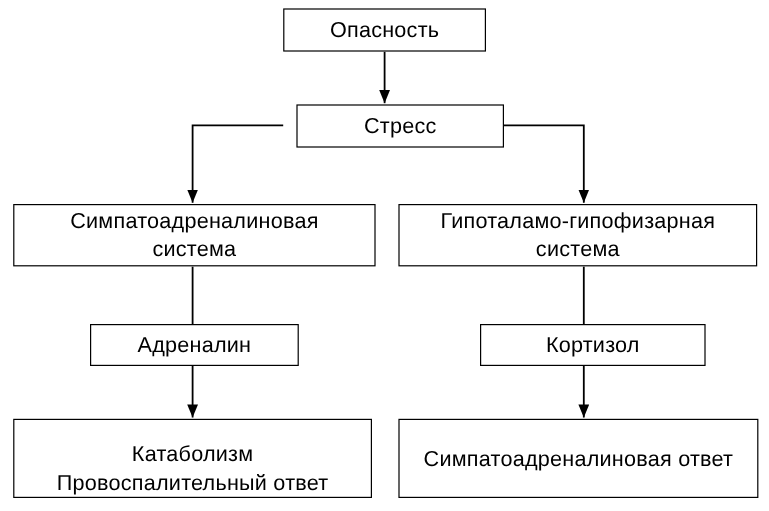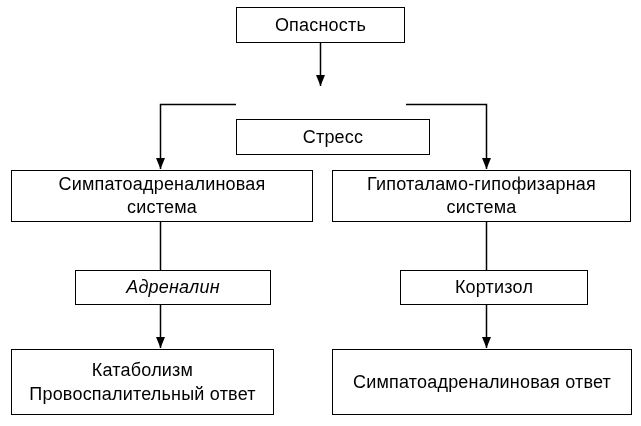"Стресс" .node-stress { left: 236px -> 247px; margin-top: 32px -> none; width: 194px -> 173px }
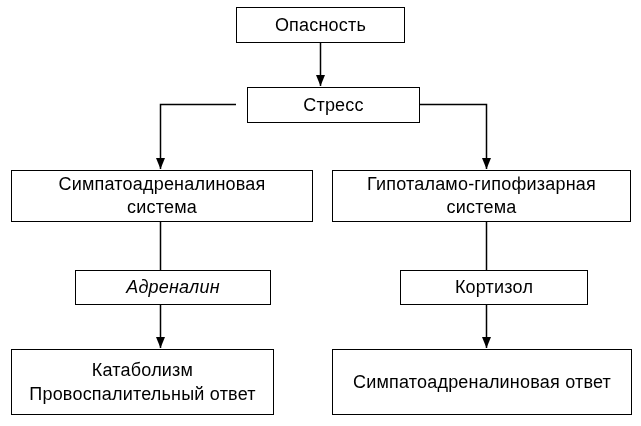"Адреналин" .node-adrenaline { font-style: italic -> none; width: 196px -> 174px }
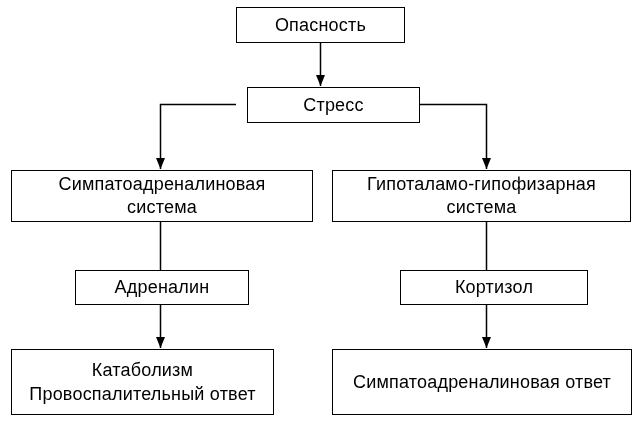"Катаболизм" .node-catabolism { justify-content: none -> flex-end; width: 263px -> 299px }
